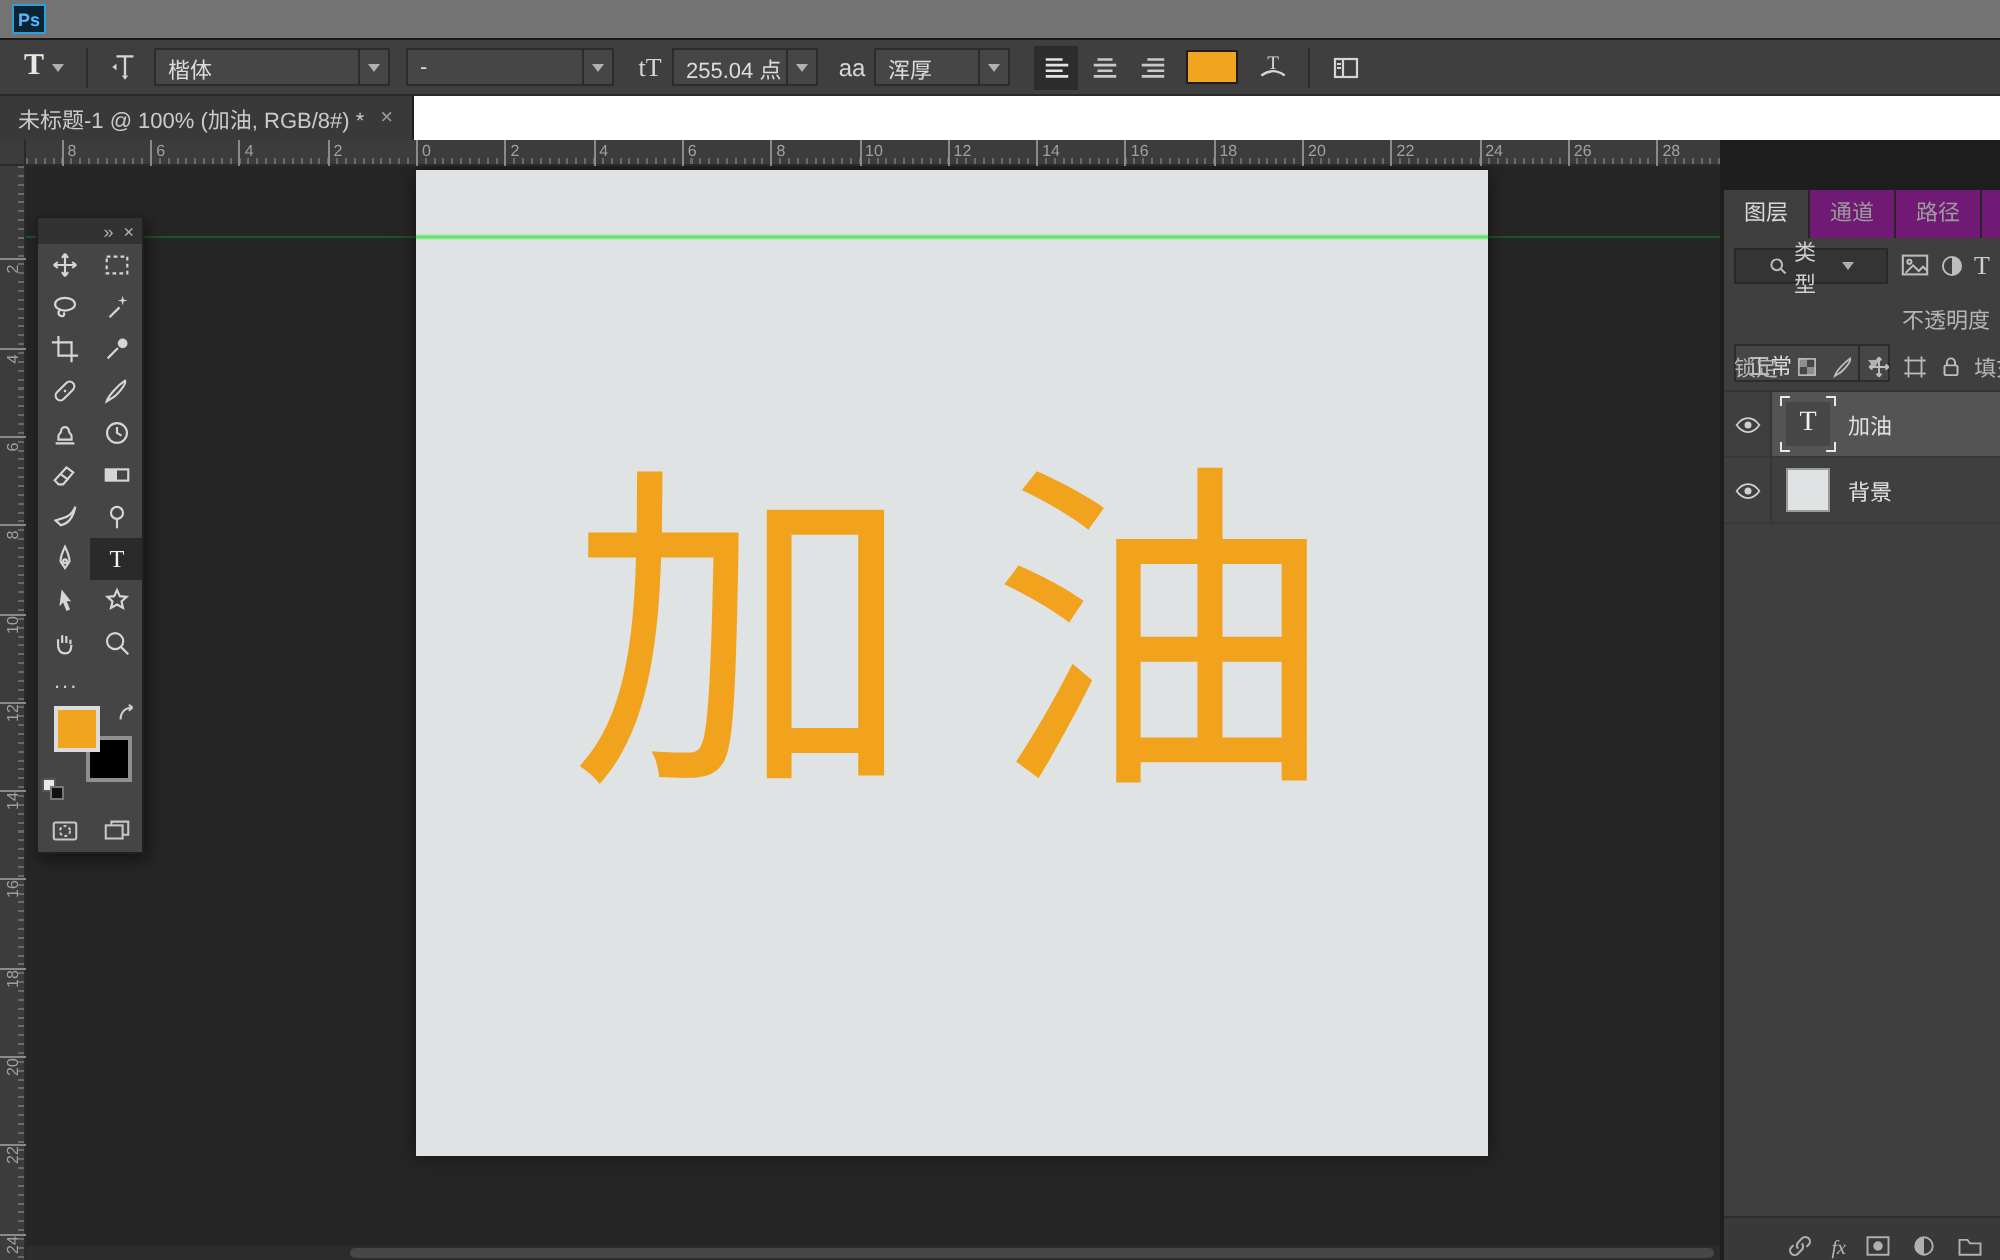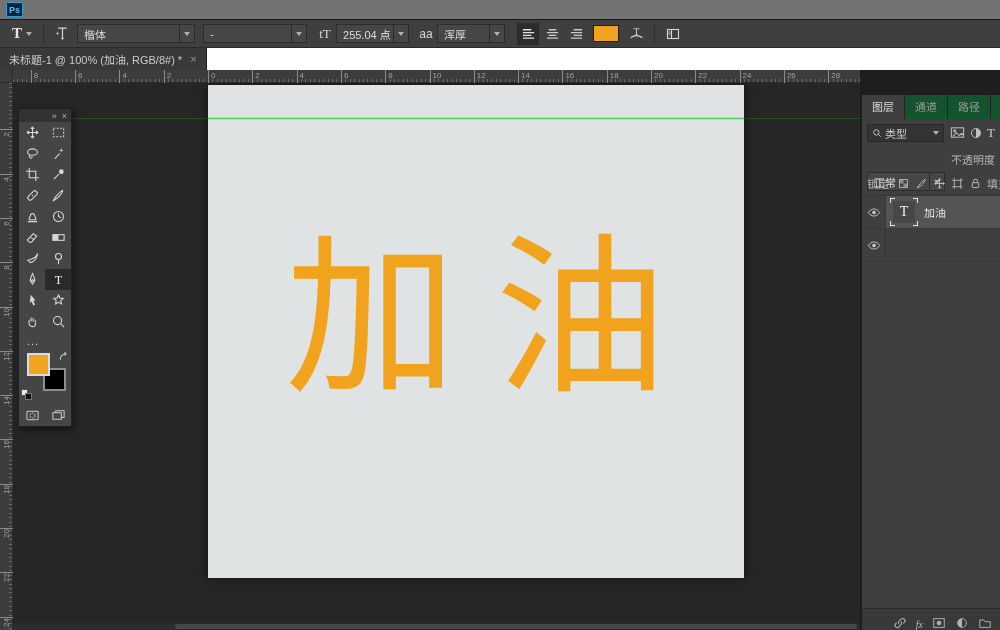"图层" .ptabs { background: #14532d -> #701a75 }
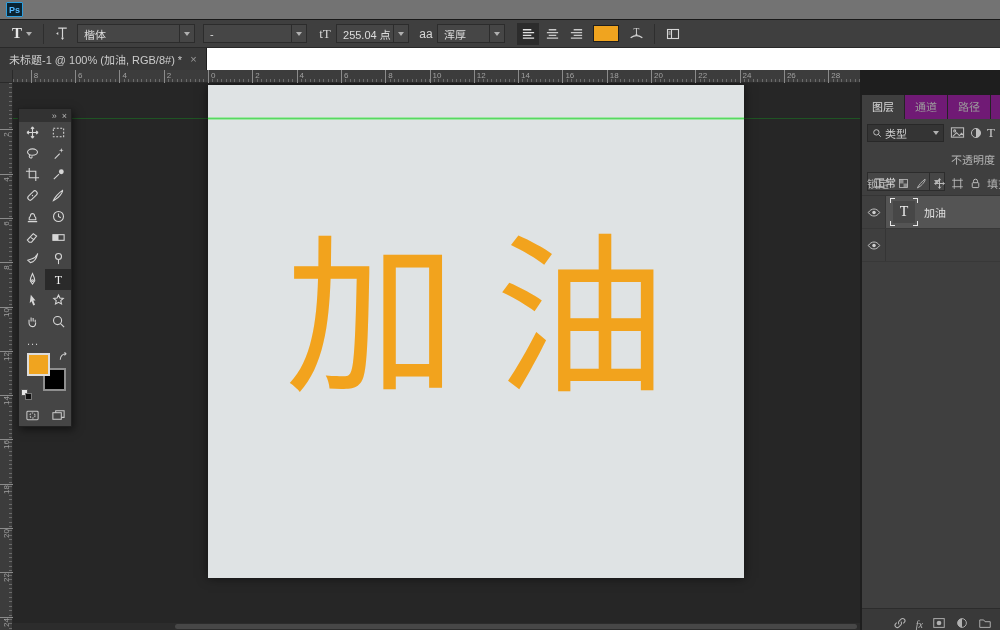"类型" .searchbox { padding: 0 4px -> 0 16px }
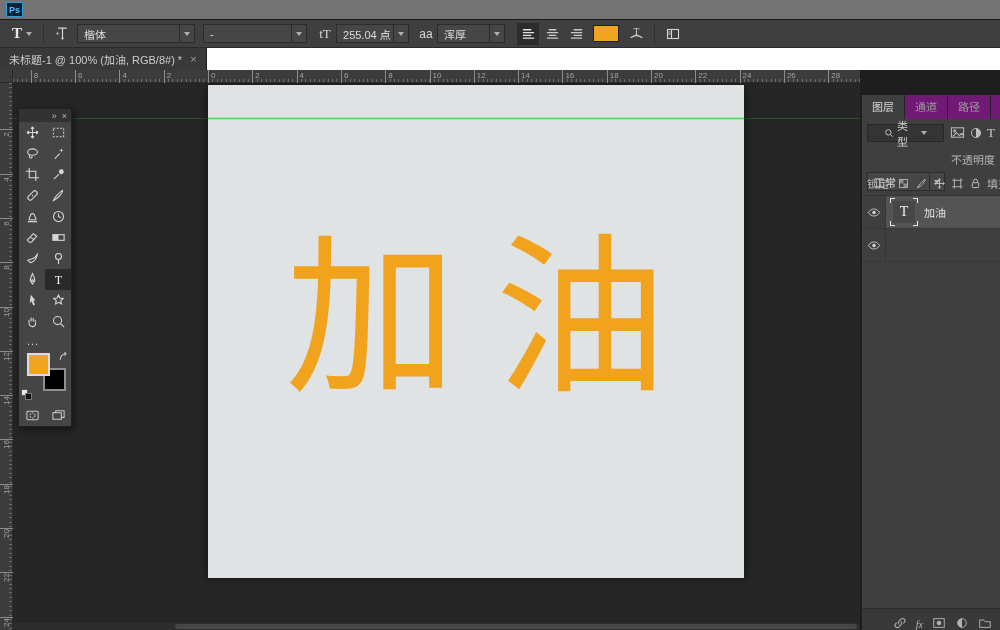"背景" div.lcontent { html: none -> <div> <div></div> <span>背景</span> </div> }
